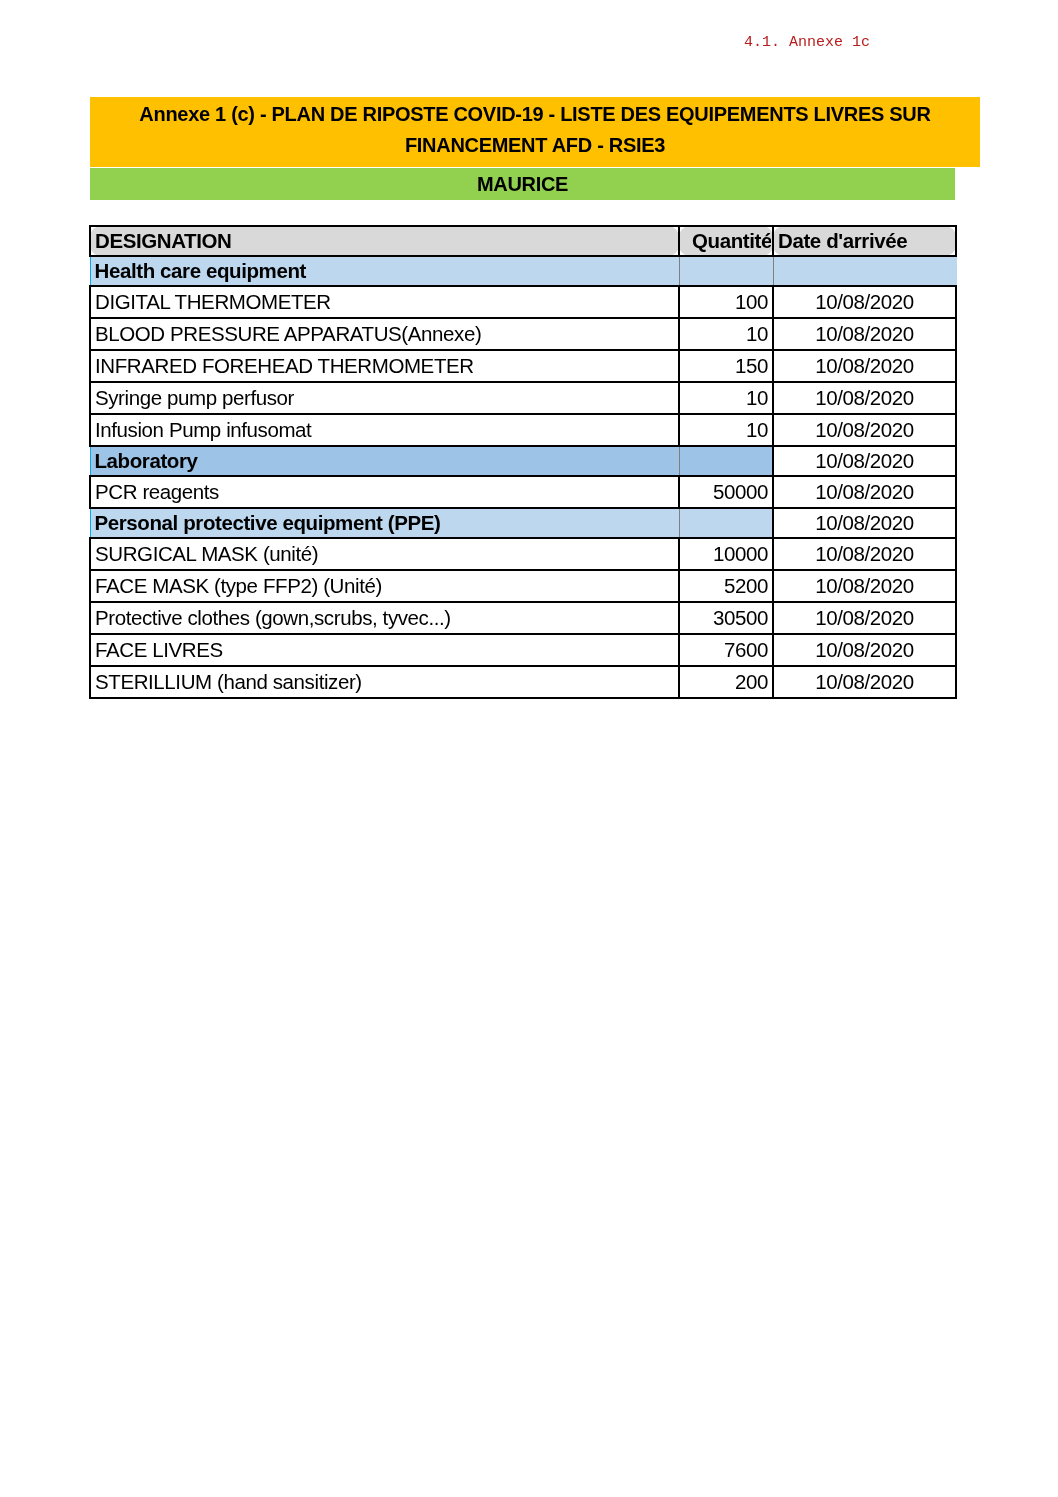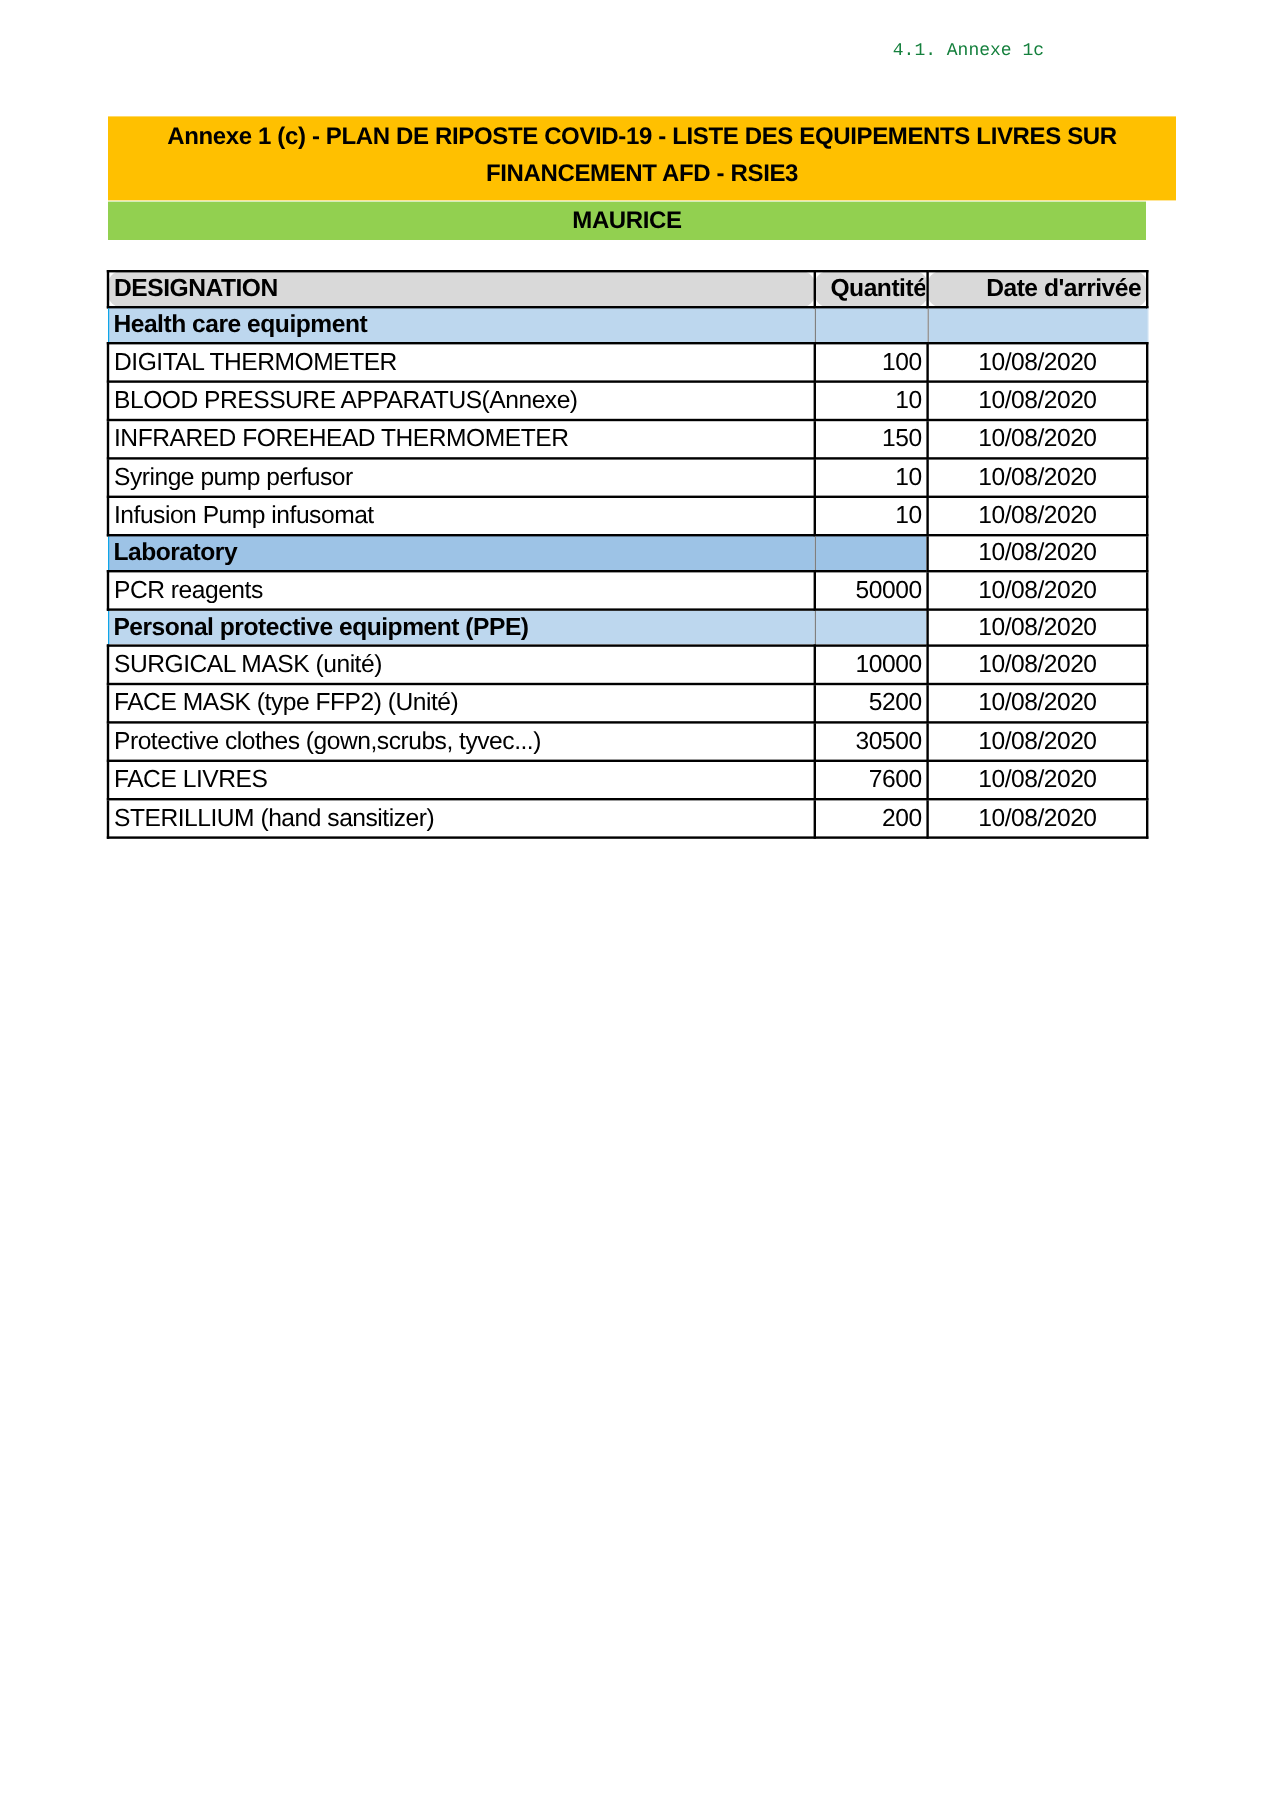"4.1. Annexe 1c" .ref { color: #15803d -> #b91c1c }
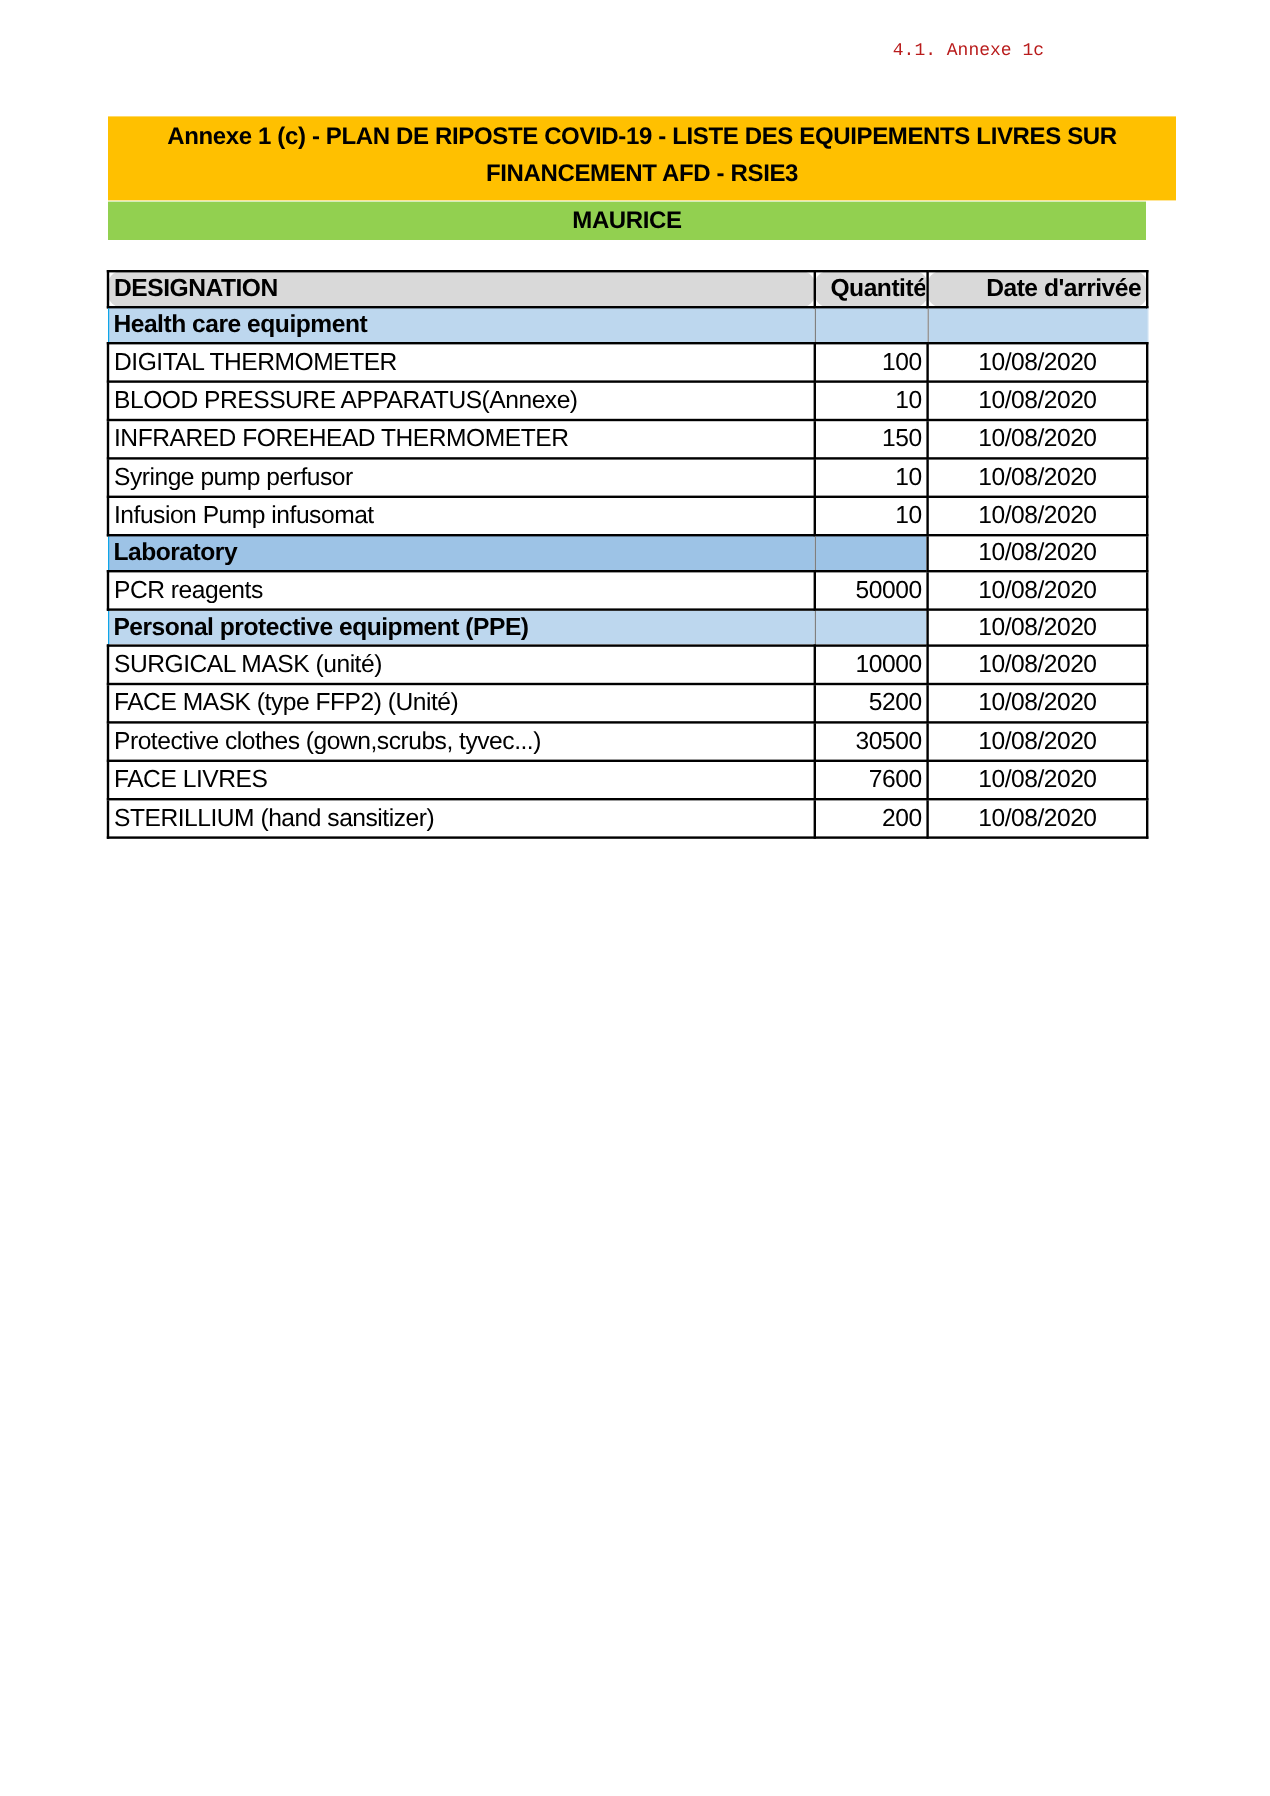"Date d'arrivée" th.d { text-align: right -> left }
